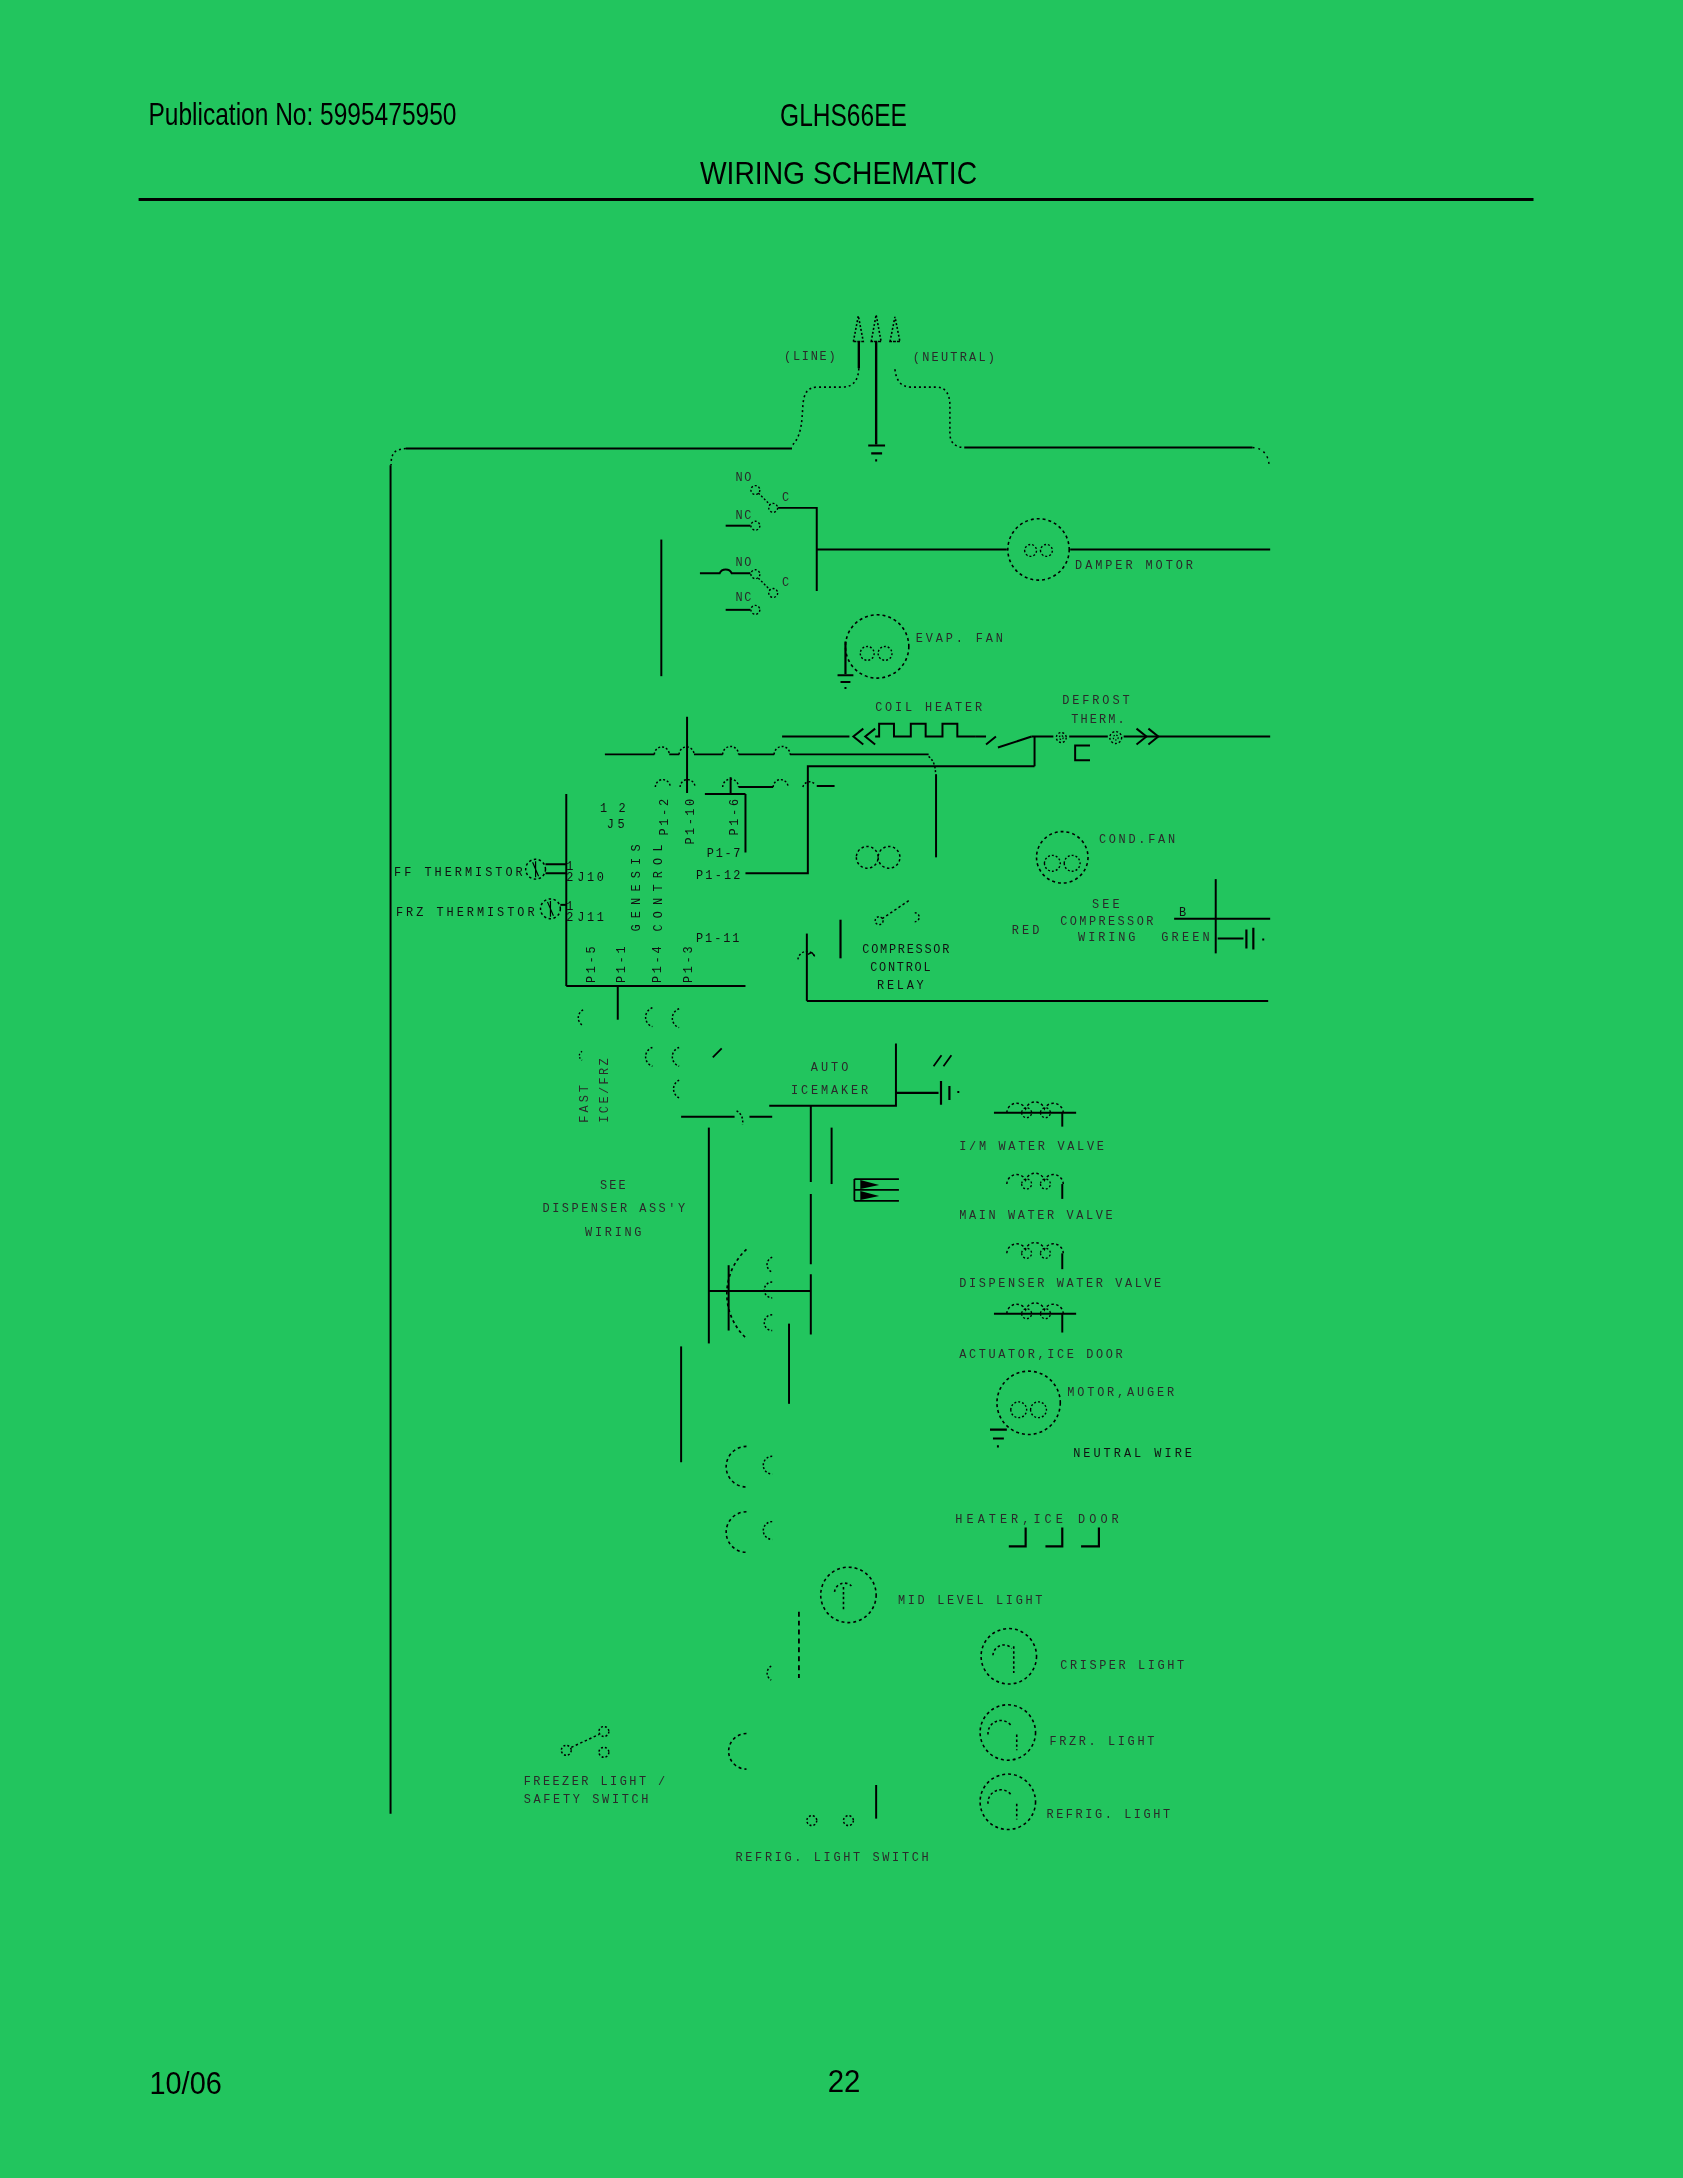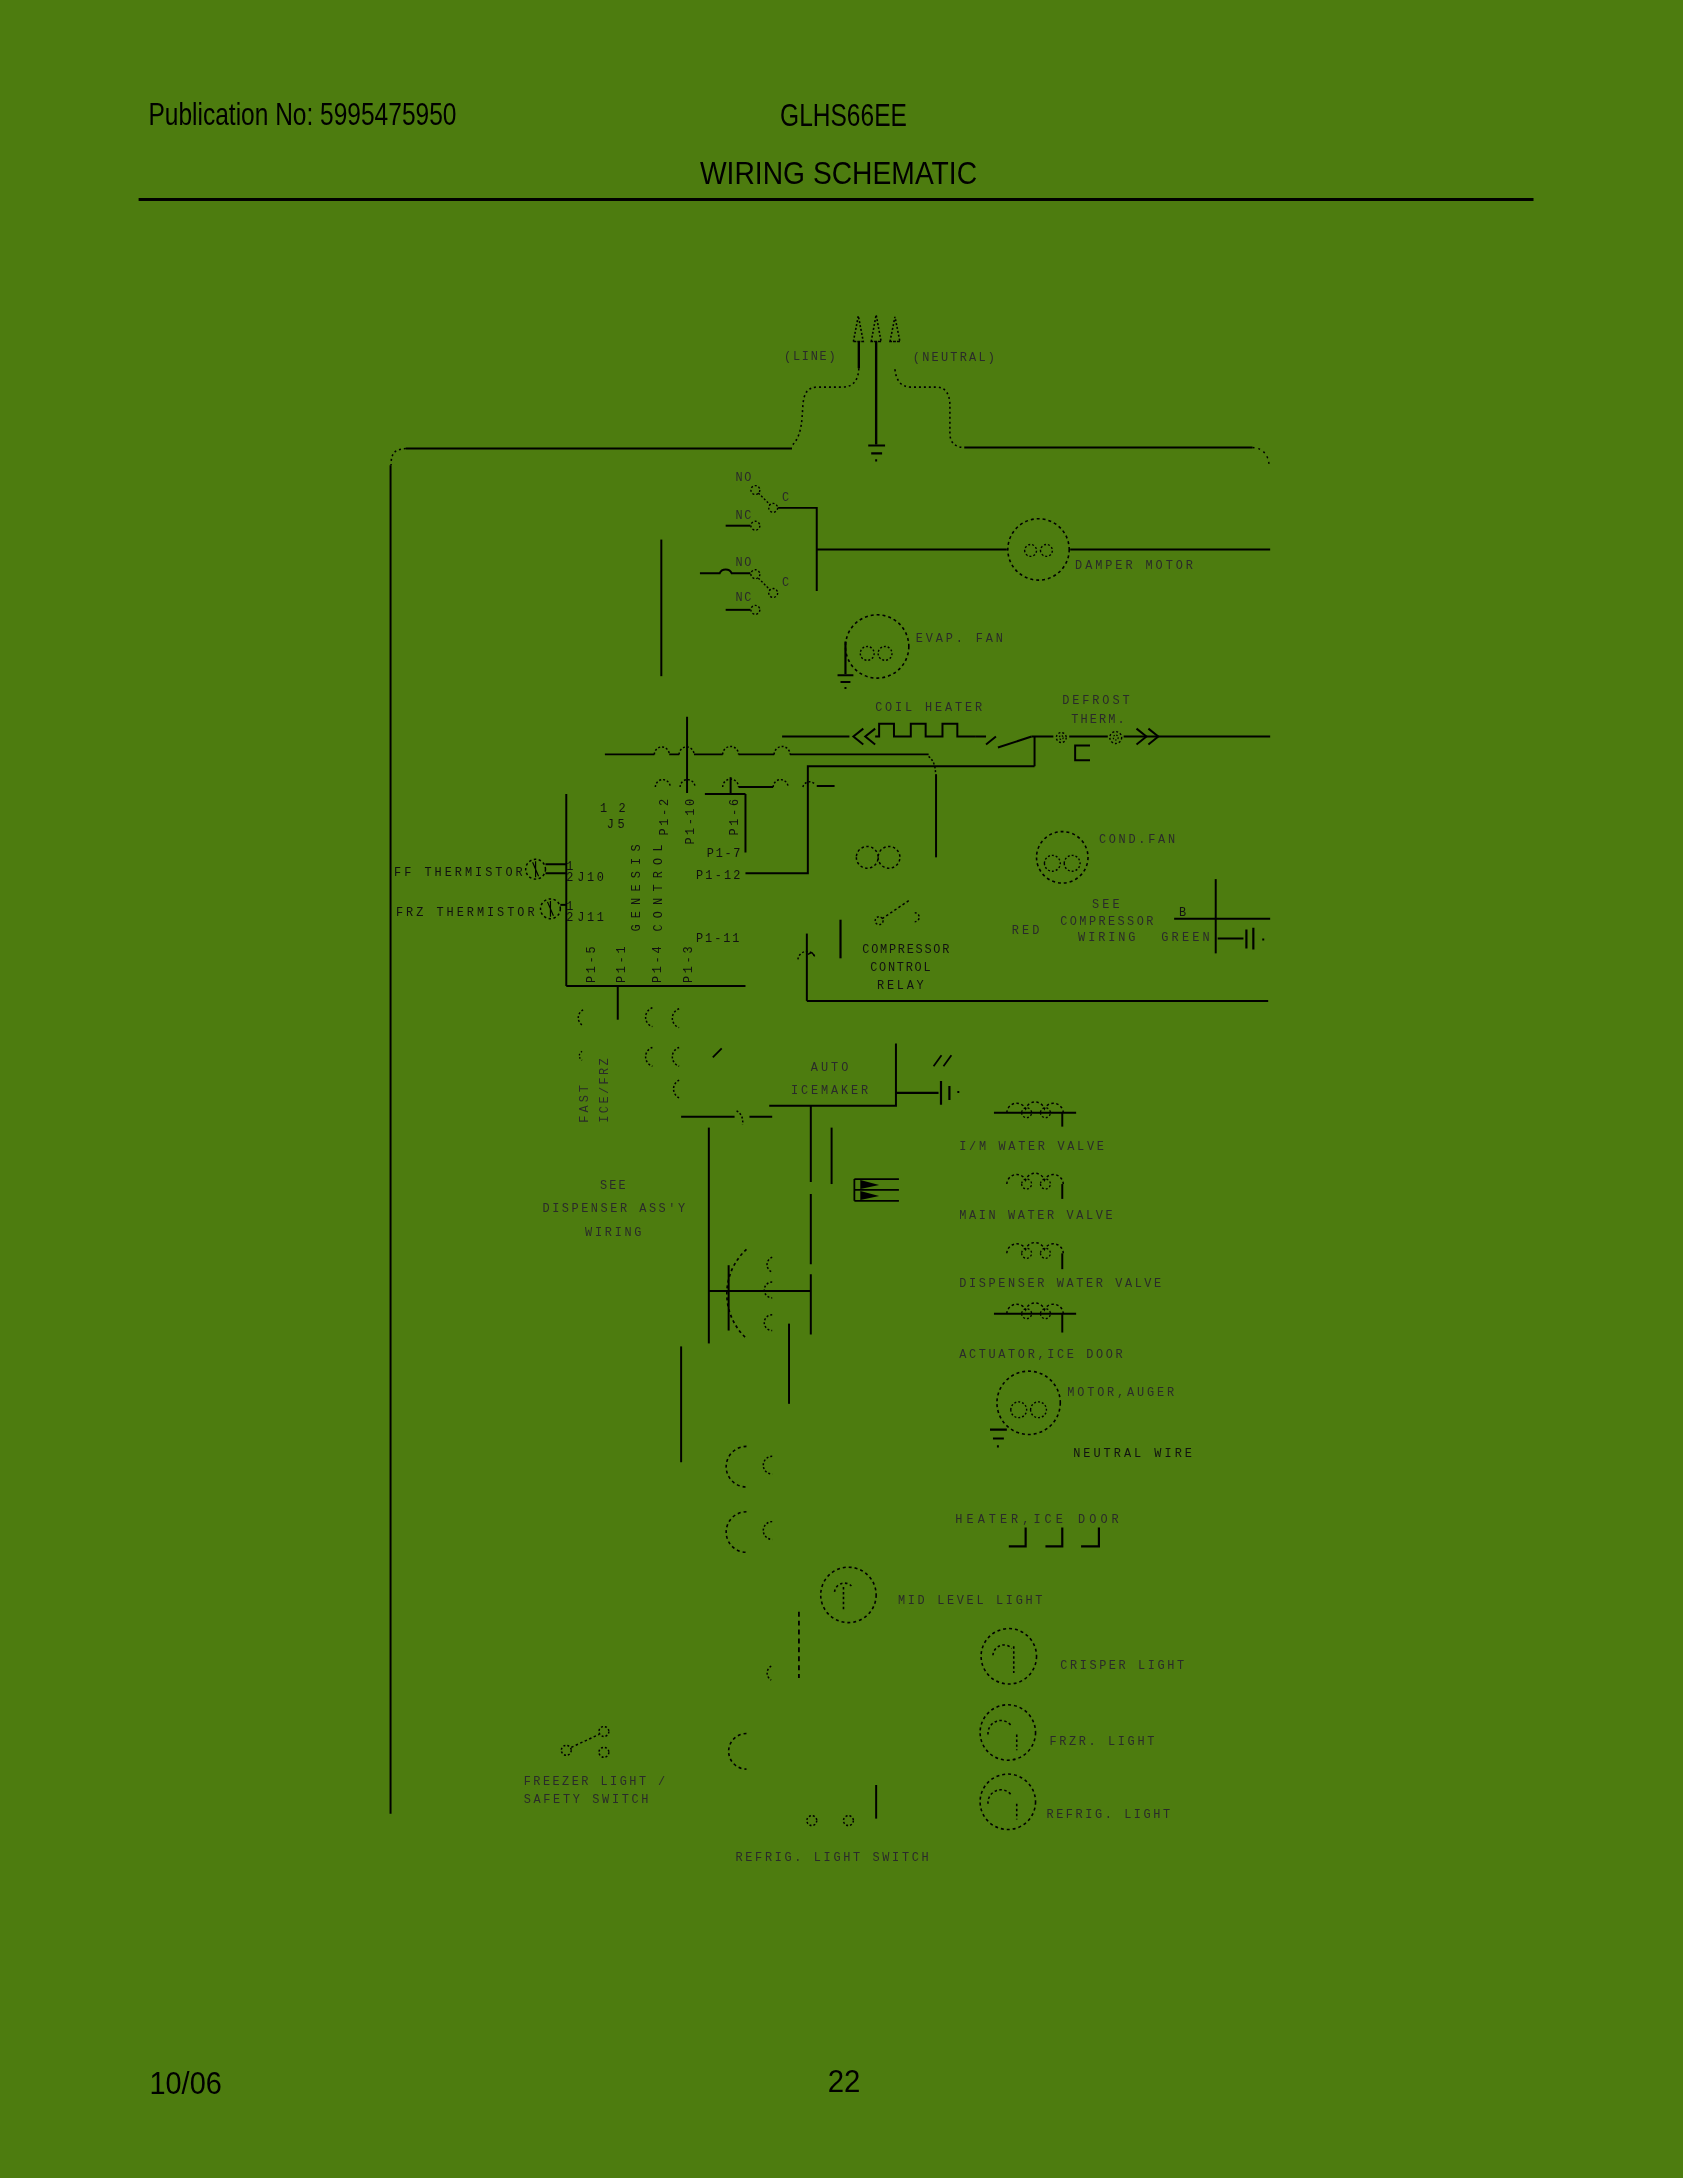"Publication No: 5995475950" .page { background: #4d7c0f -> #22c55e }
